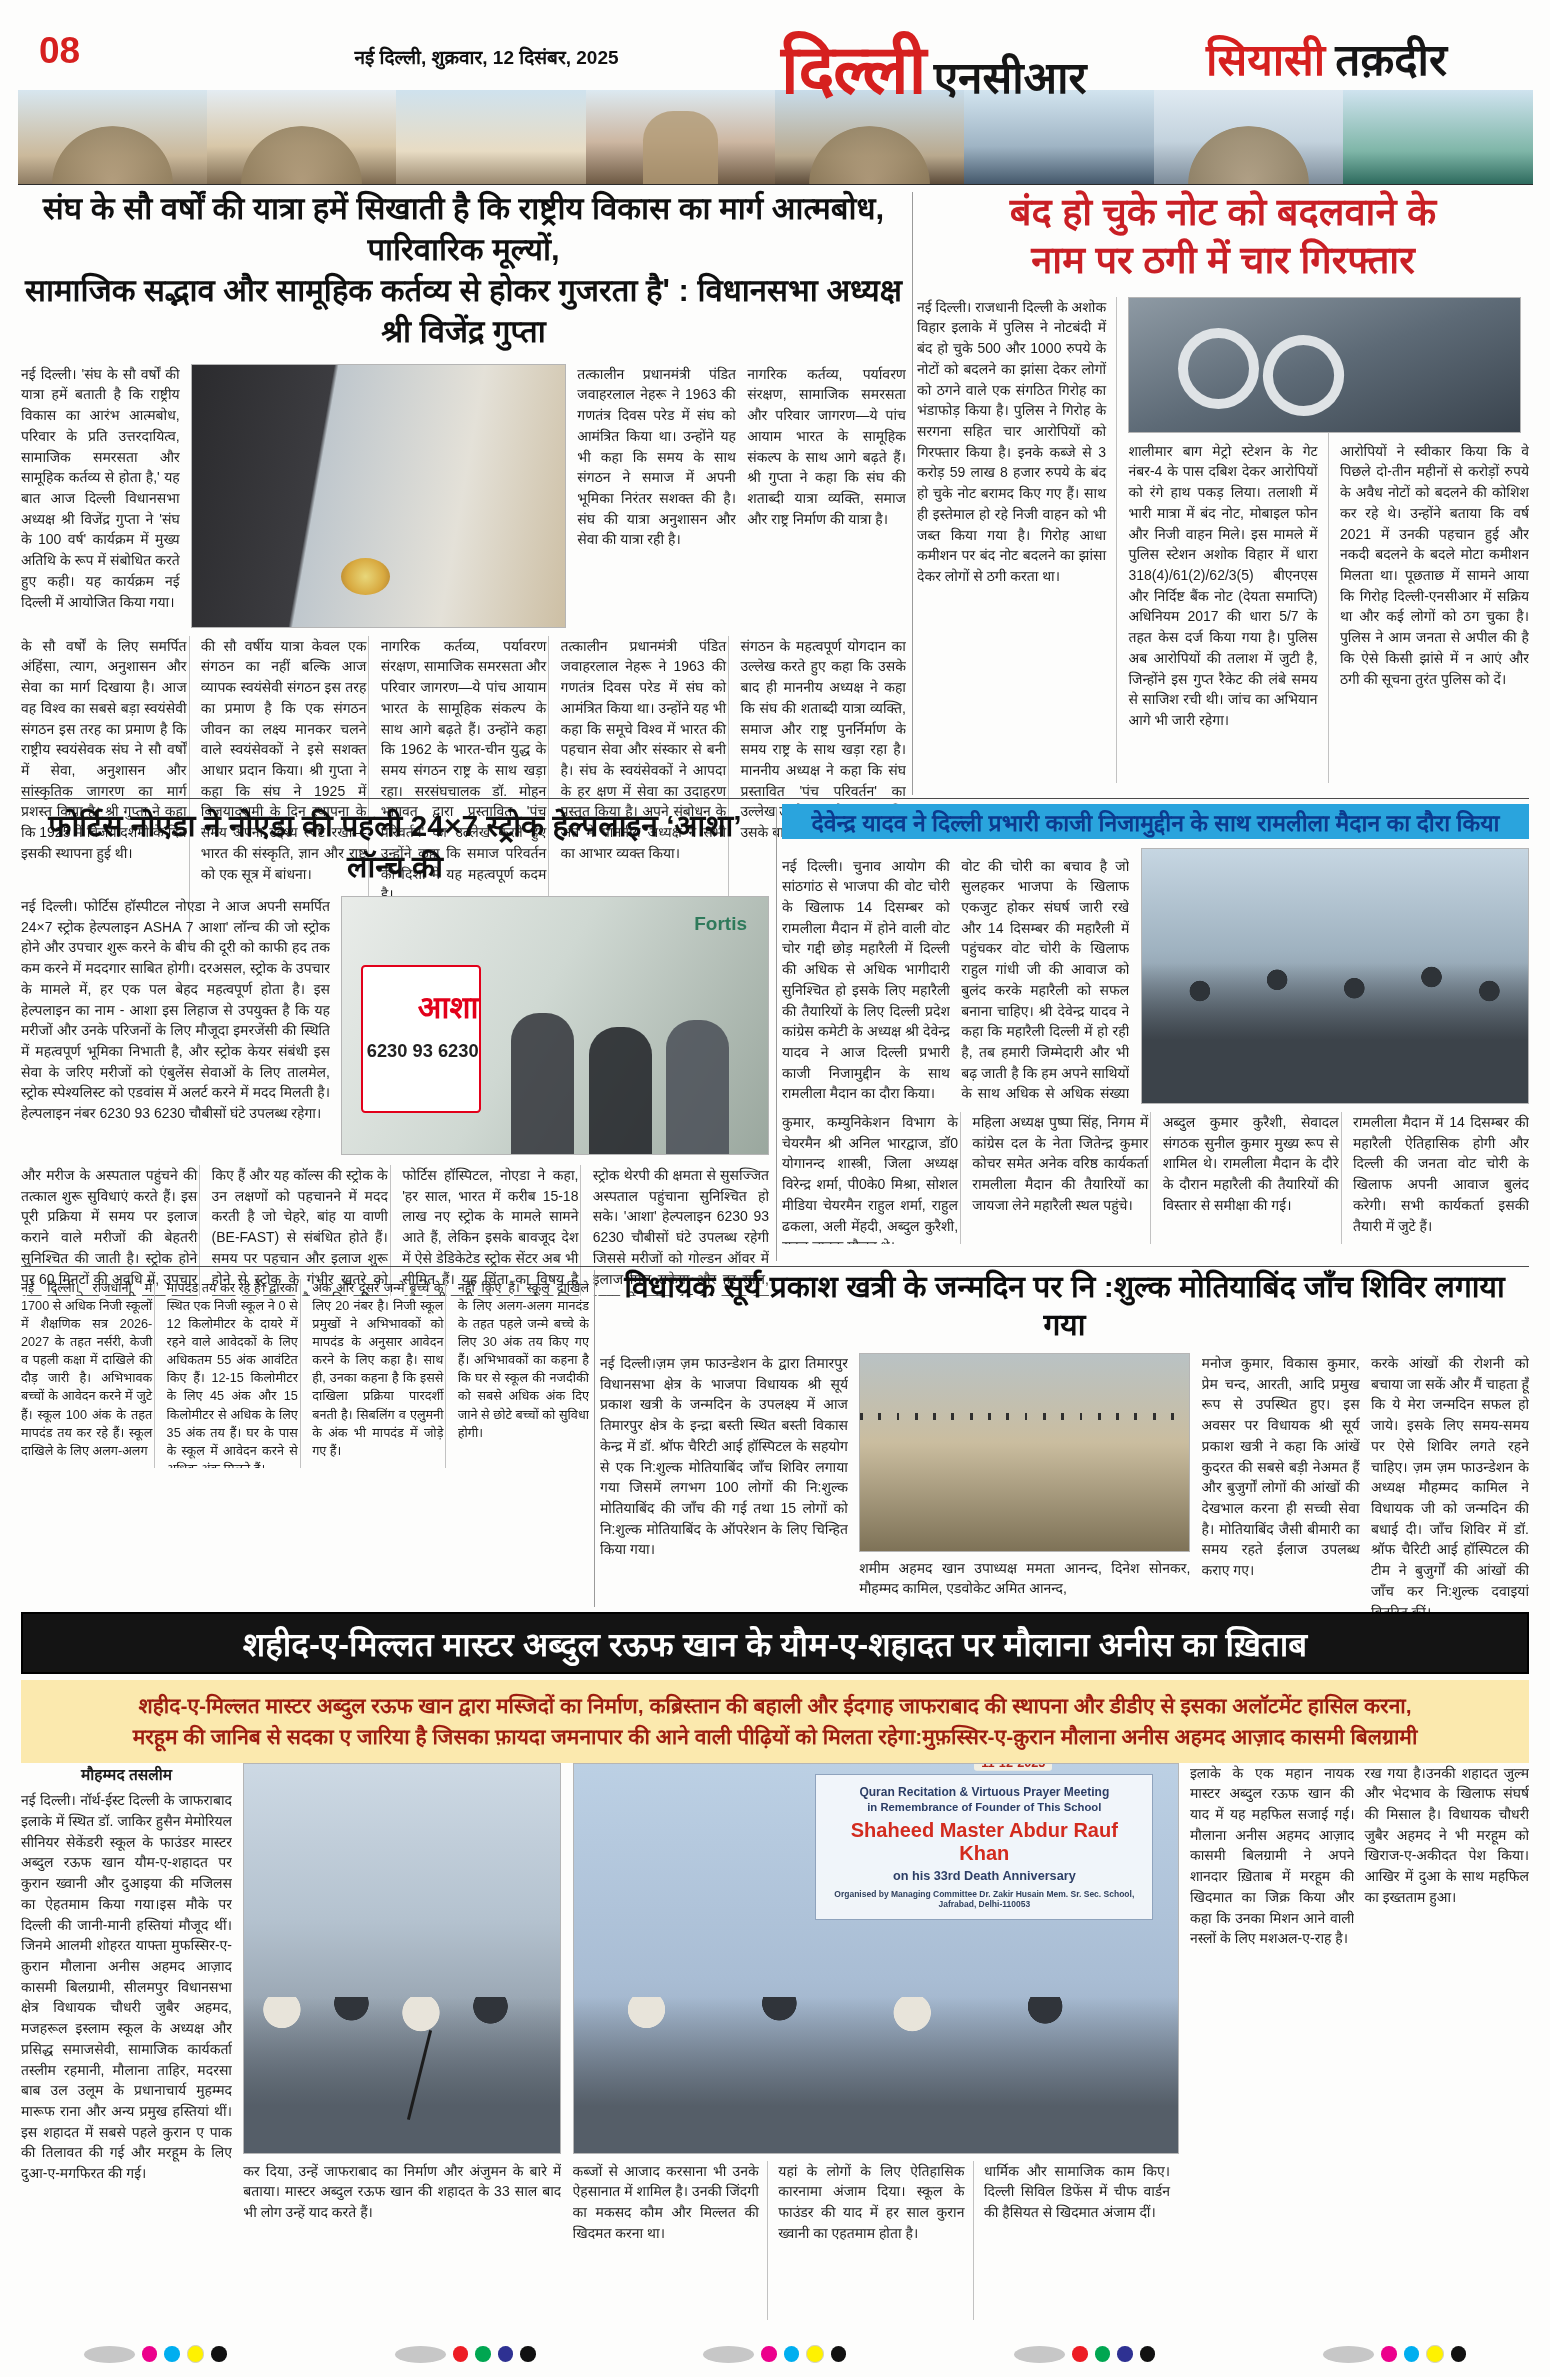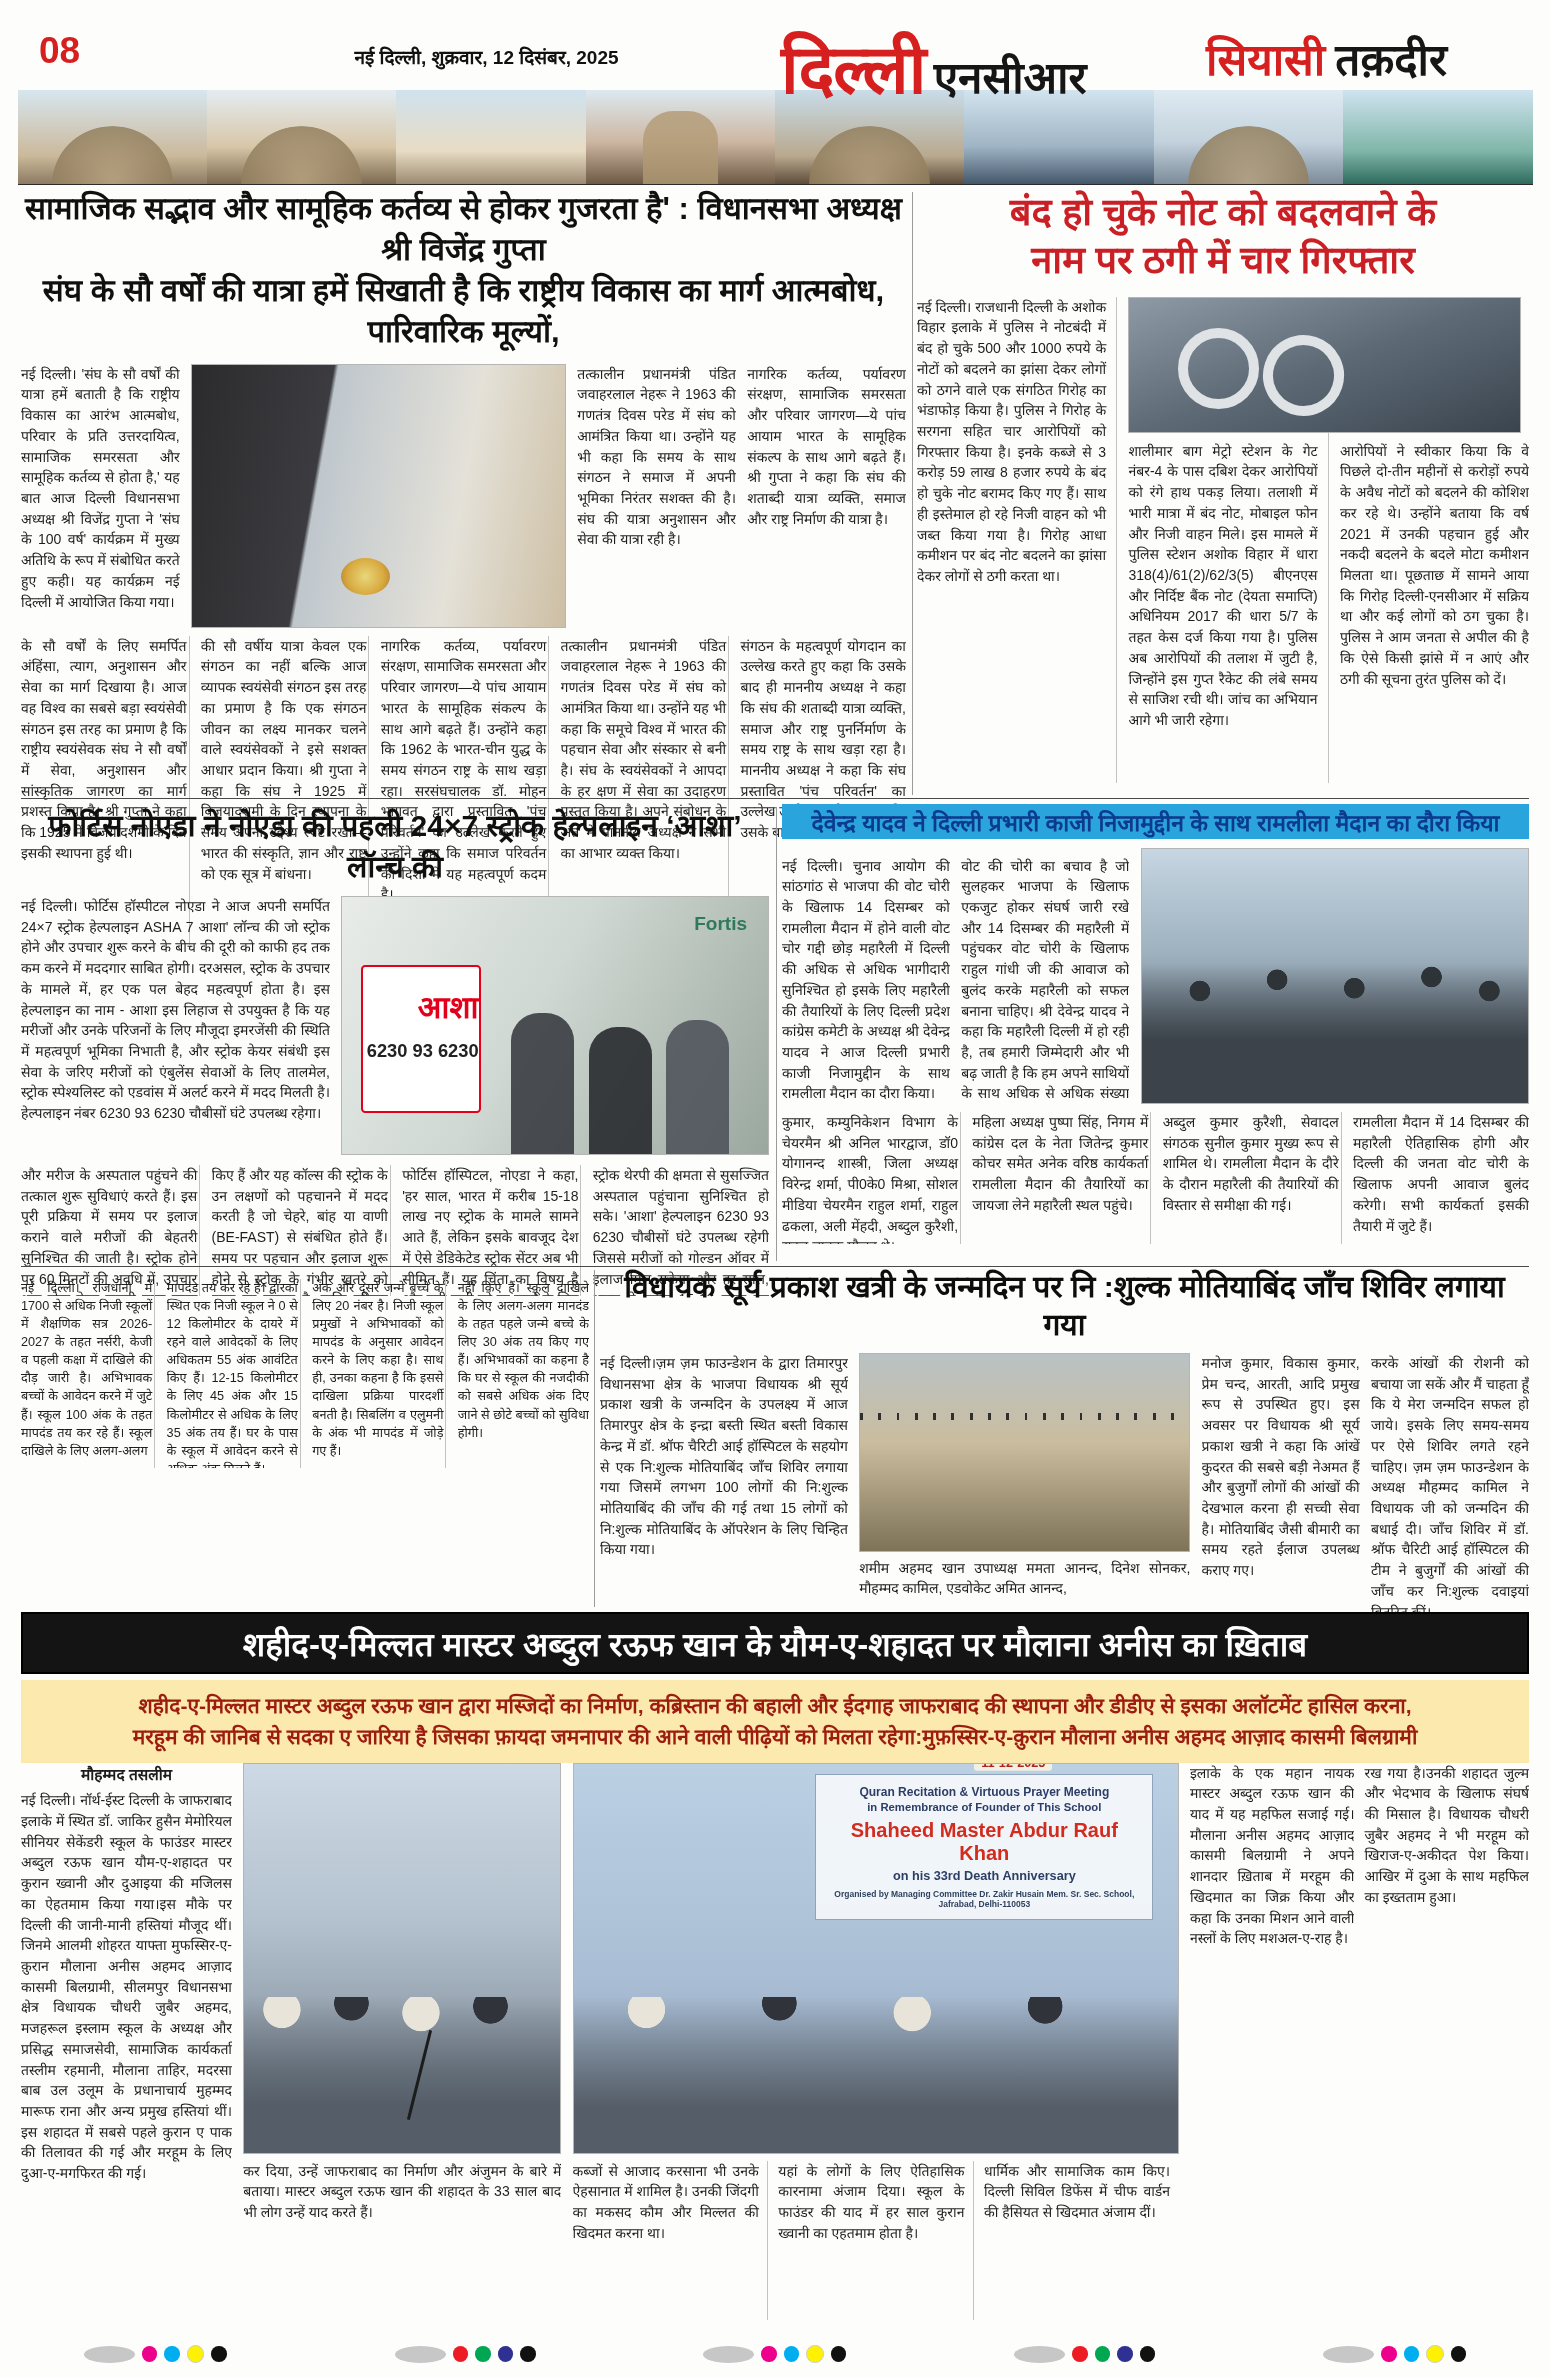"सामाजिक सद्भाव और सामूहिक कर्तव्य" div { order: before "संघ के सौ वर्षों की" -> after "संघ के सौ वर्षों की" }
